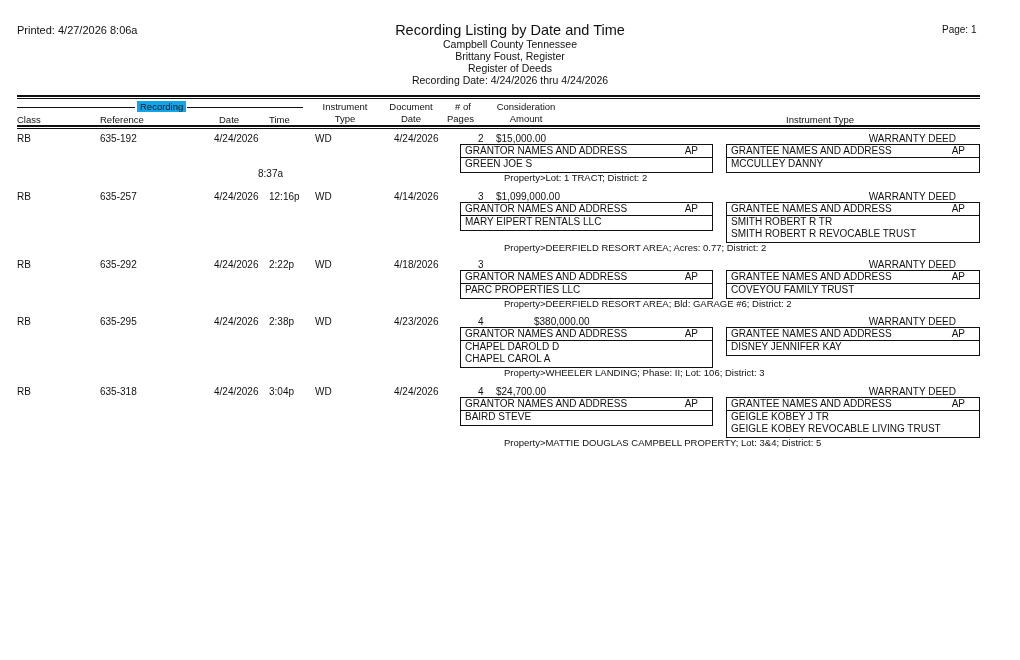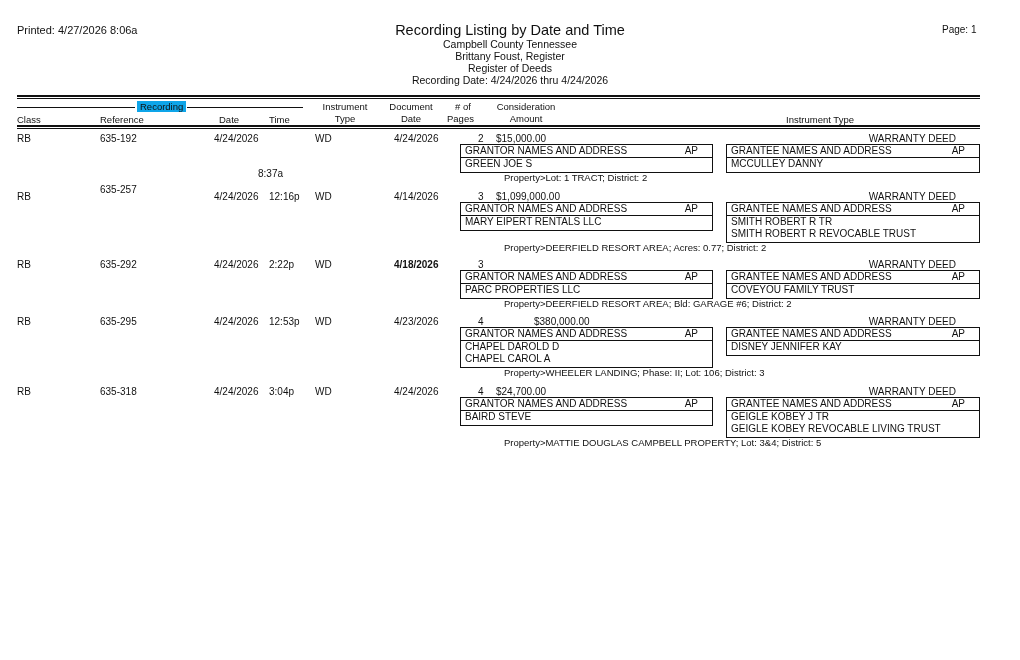"635-257" div.cell { top: 184px -> 191px }
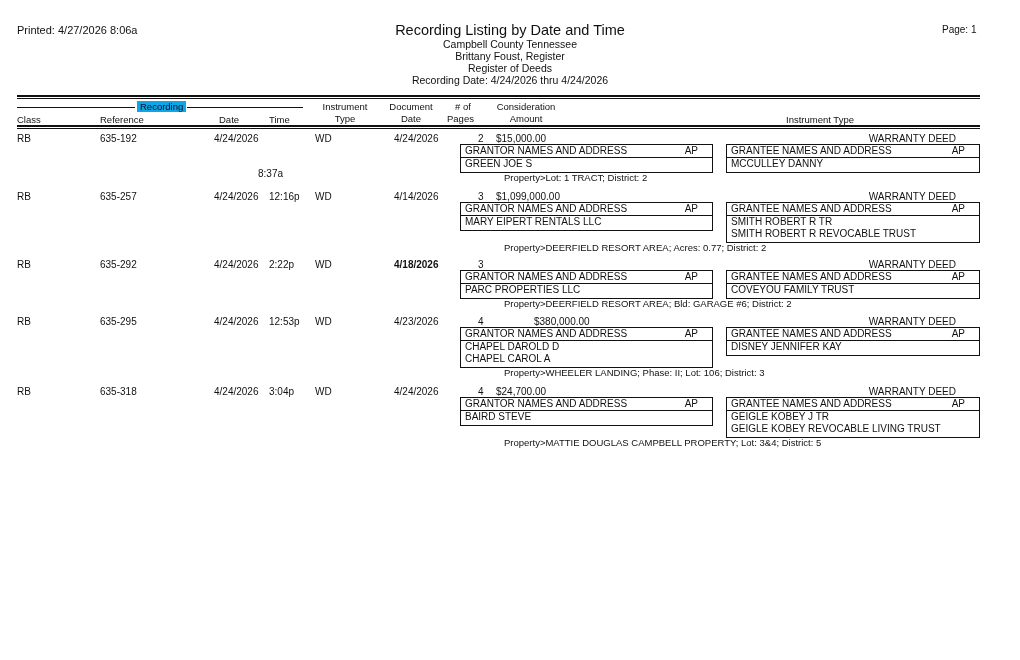"4/18/2026" div.cell { font-weight: bold -> none }
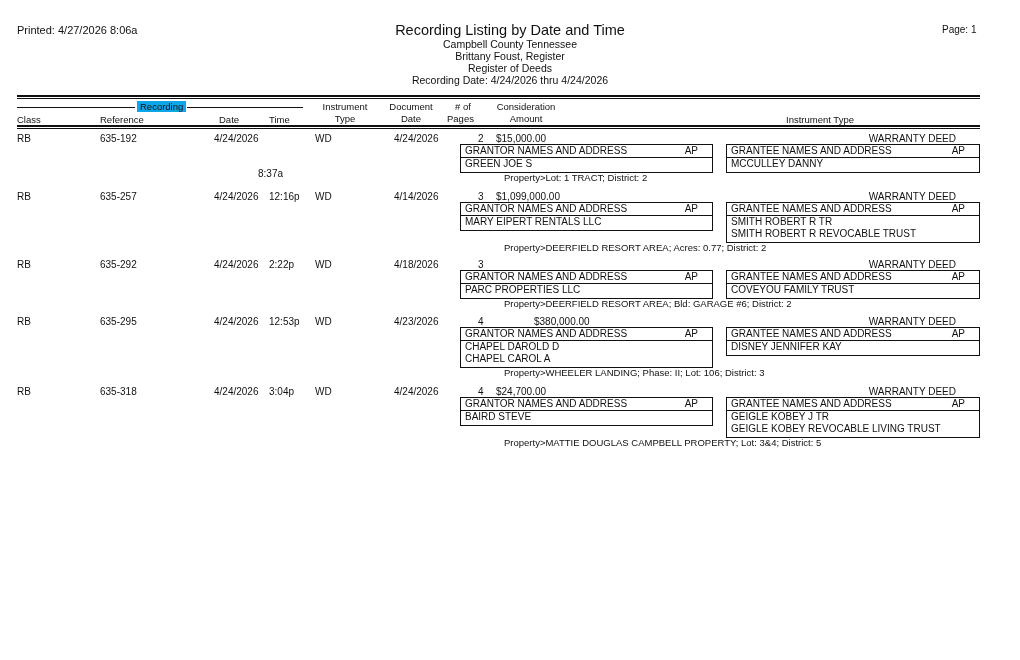"12:53p" div.cell { text: 12:53p -> 2:38p }
